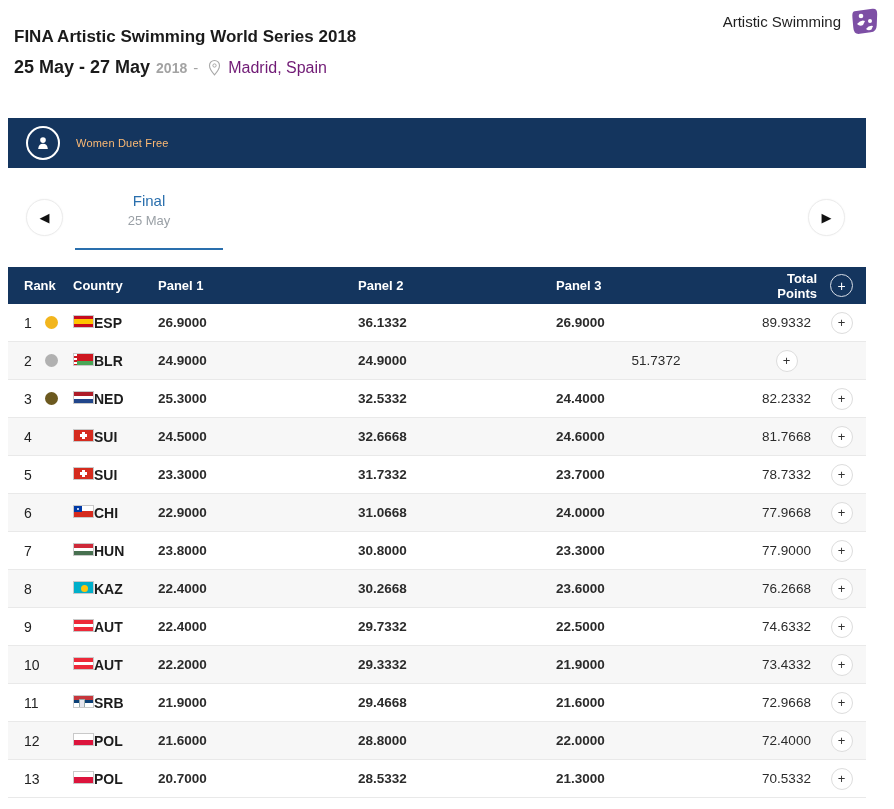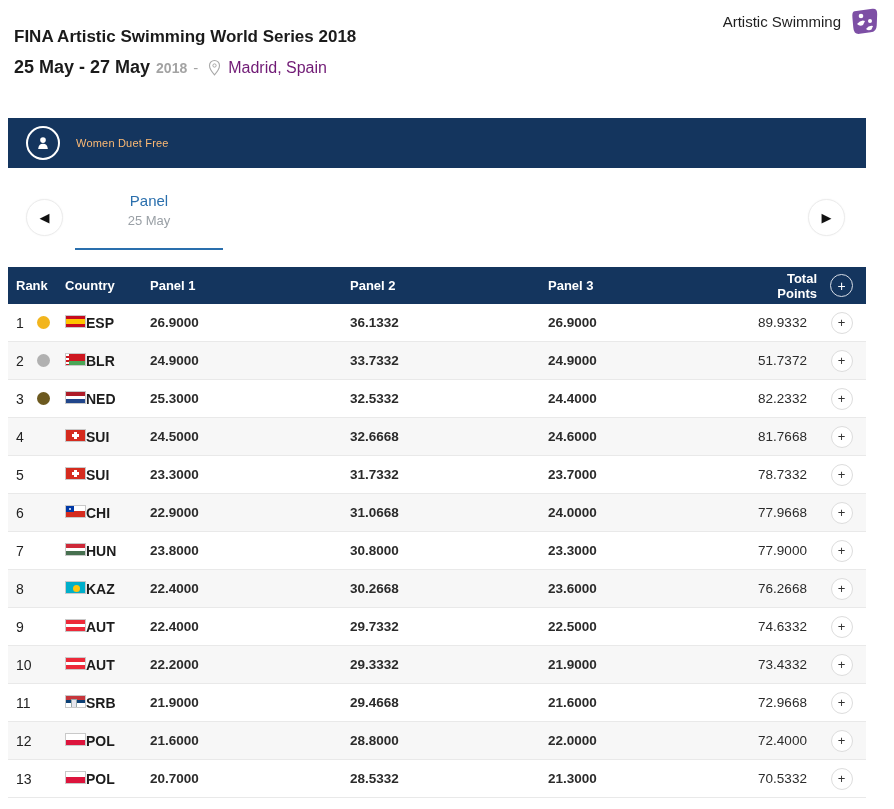"Panel" div.tab-label { text: Panel -> Final }
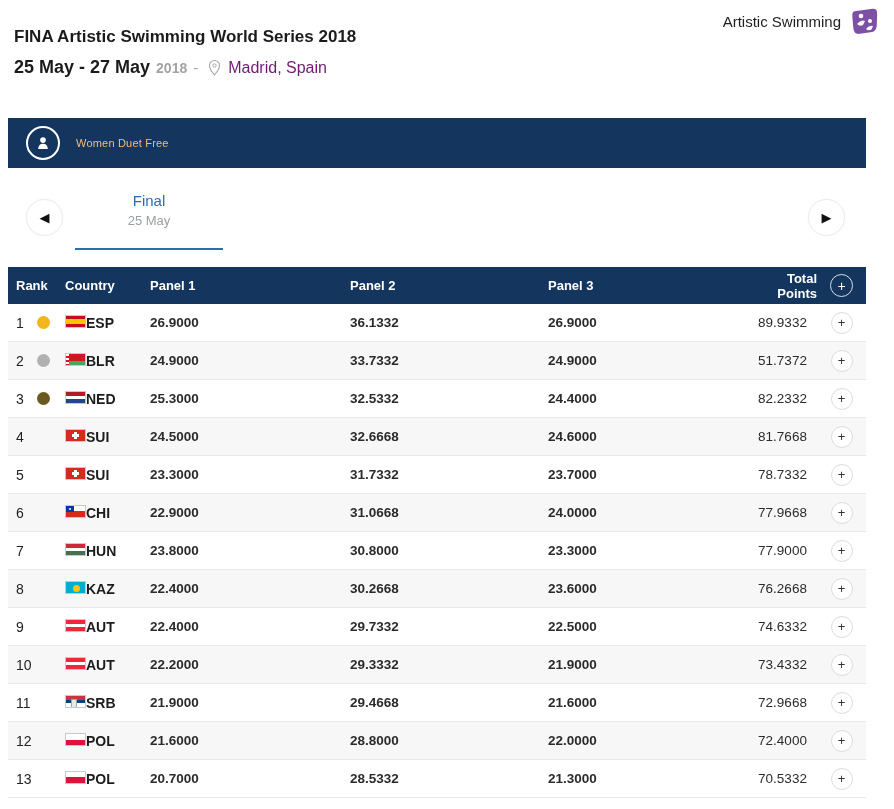"Rank" .grid-row { padding-left: 8px -> 16px }
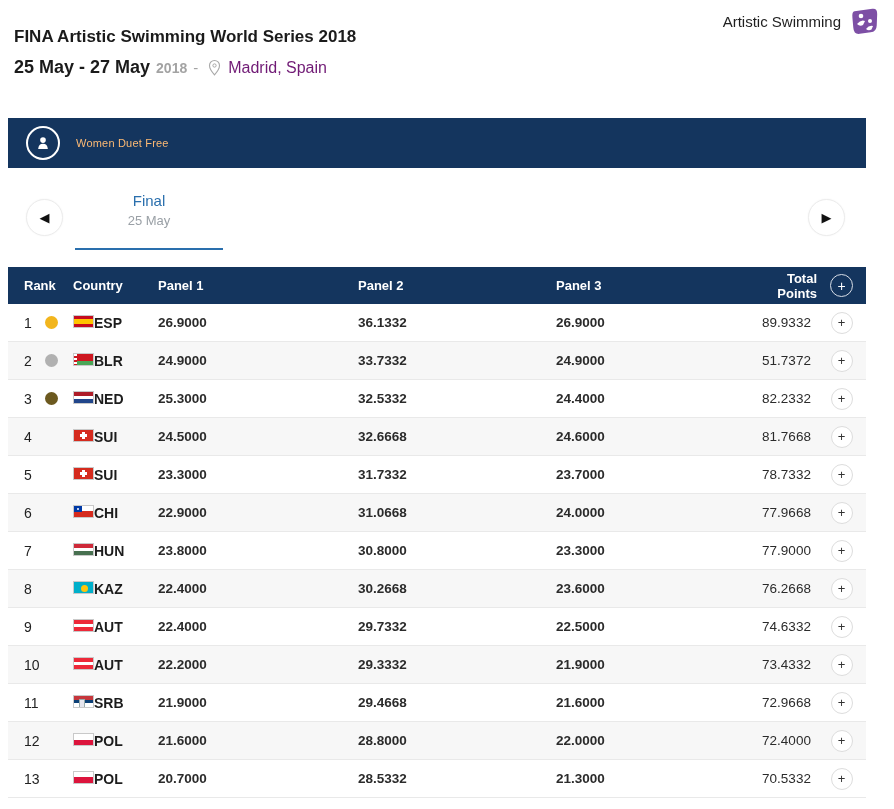"33.7332" div.val { html: <div>33.7332</div> -> none }
